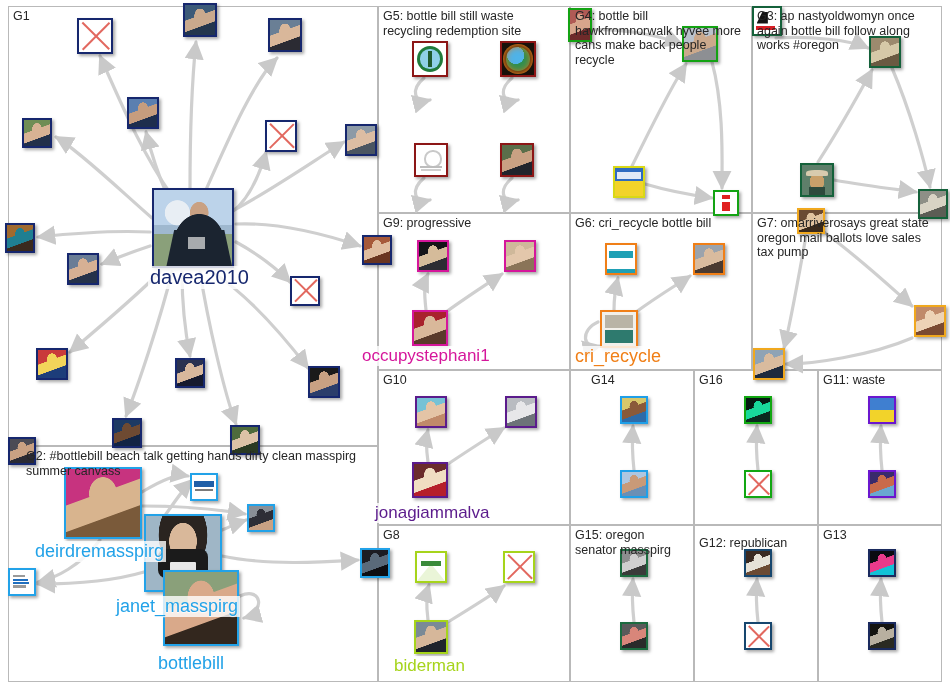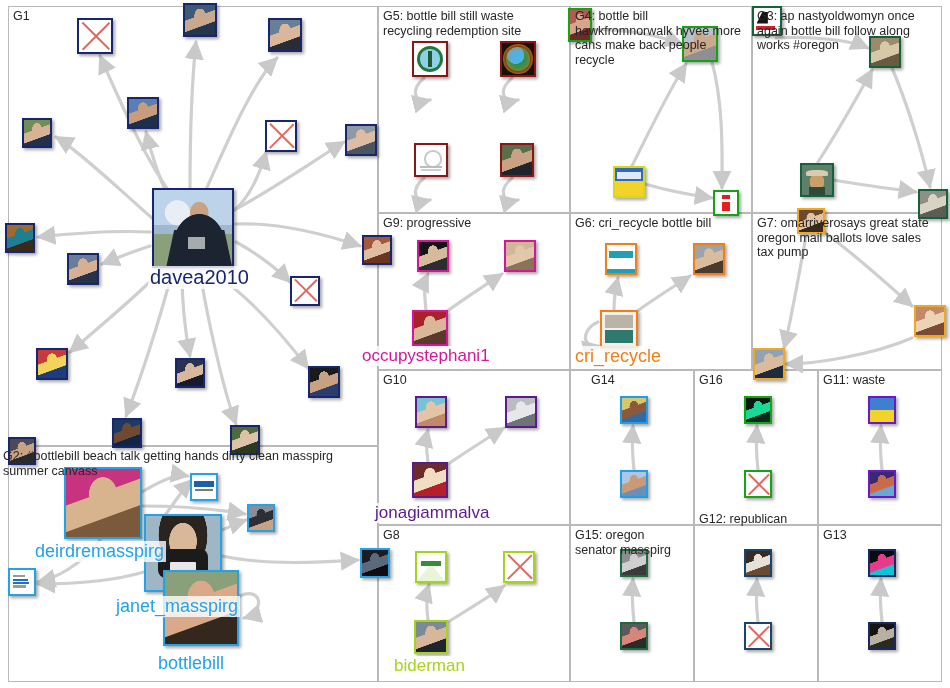"G2: #bottlebill beach talk getting" div.grp-label { left: 3px -> 26px }
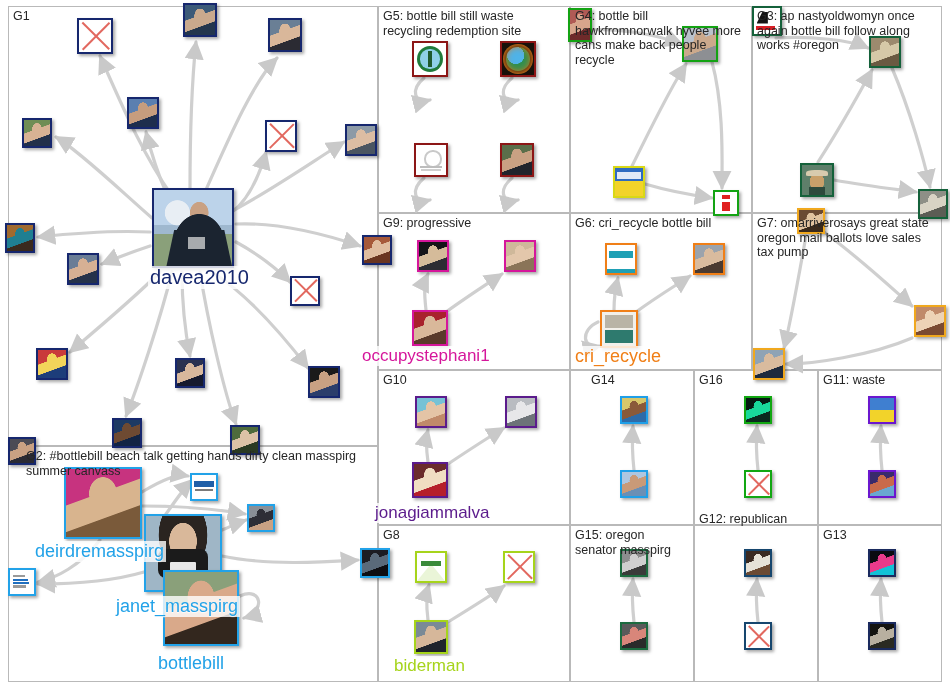"G12: republican" div.grp-label { top: 512px -> 536px }
